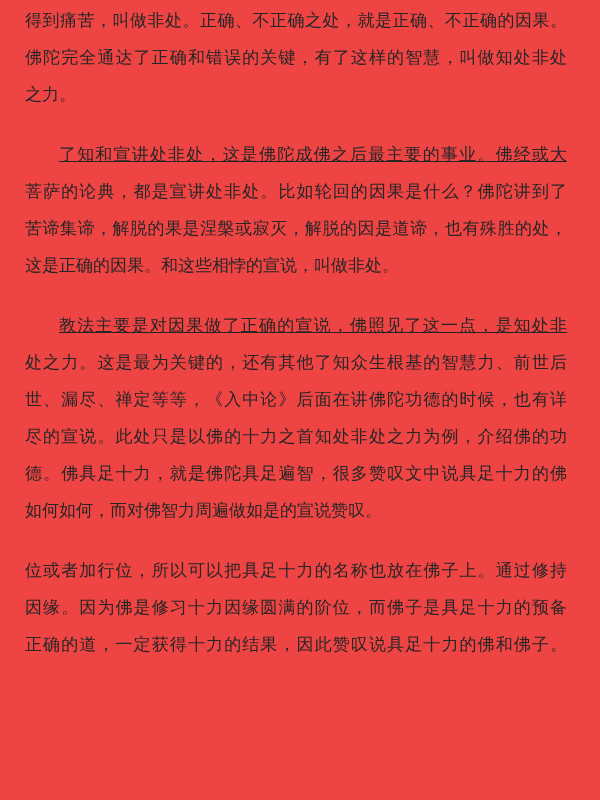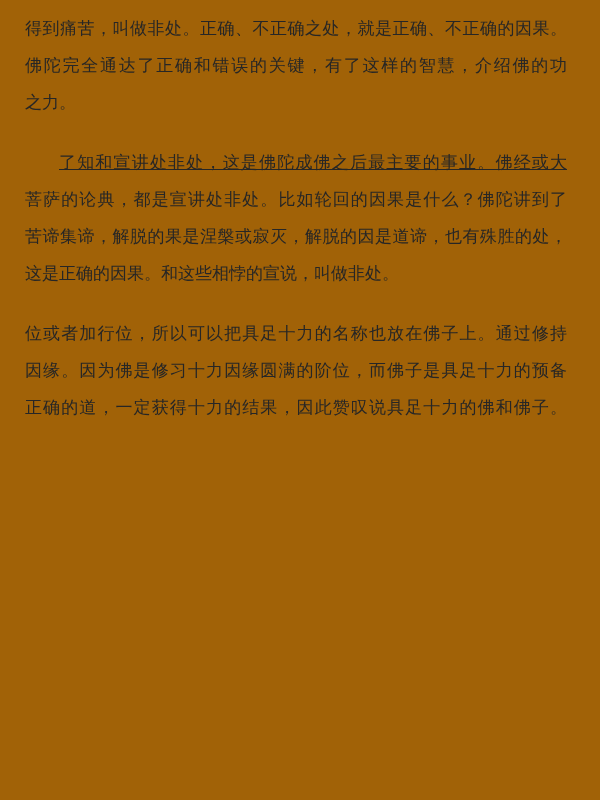"得到痛苦，叫做非处。正确、不正确之处，就是正确、不正确的因果。" .page { background: #a16207 -> #ef4444; padding: 10px 33px 0 25px -> 2px 33px 0 25px }
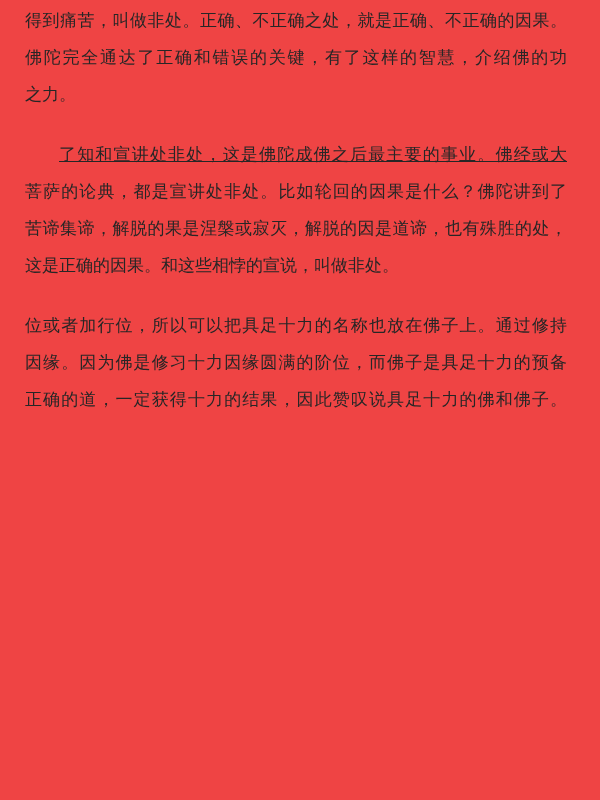"佛陀完全通达了正确和错误的关键，有了这样的智慧，介绍佛的功" div.line { text: 介绍佛的功 -> 叫做知处非处 }
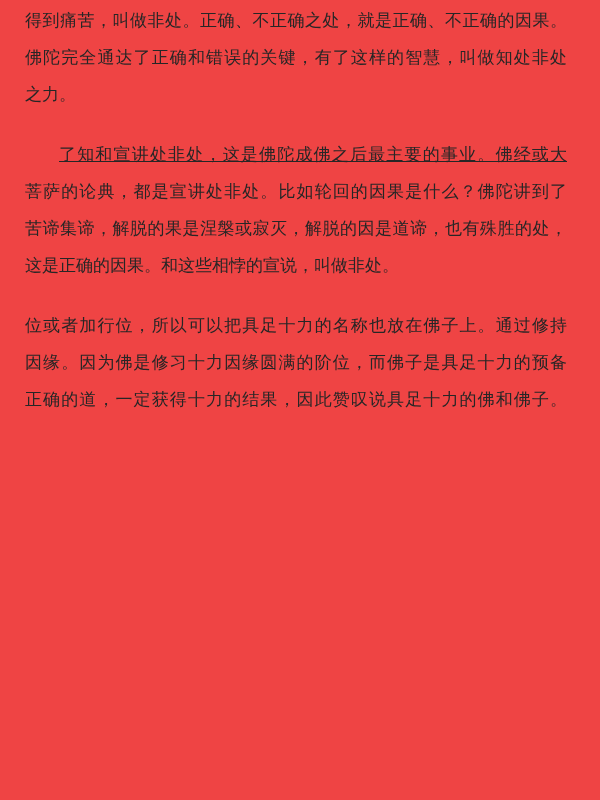"教法主要是对因果做了正确的宣说，佛照见了这一点，是知处非" div.para { html: none -> <div> <div>教法主要是对因果做了正确的宣说，佛照见了这一点，是知处非</div> <div>处之力。这是最为关键的，还有其他了知众生根基的智慧力、前世后</div> <div>世、漏尽、禅定等等，《入中论》后面在讲佛陀功德的时候，也有详</div> <div>尽的宣说。此处只是以佛的十力之首知处非处之力为例，介绍佛的功</div> <div>德。佛具足十力，就是佛陀具足遍智，很多赞叹文中说具足十力的佛</div> <div>如何如何，而对佛智力周遍做如是的宣说赞叹。</div> </div> }
